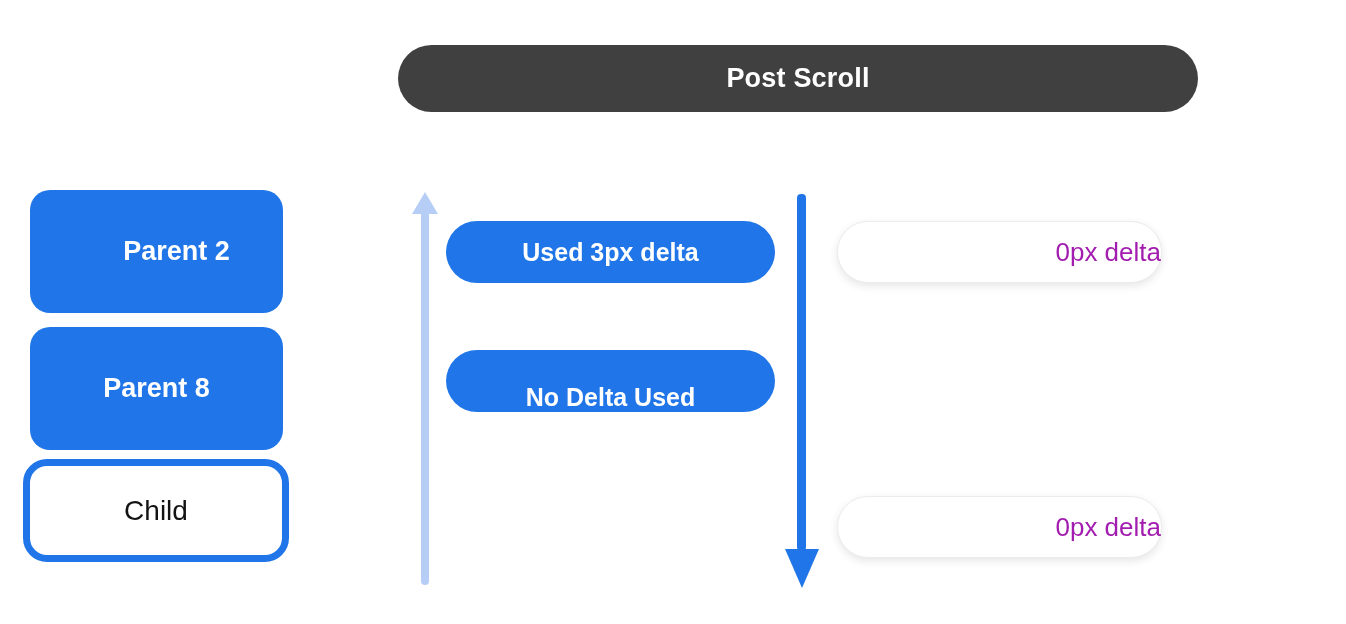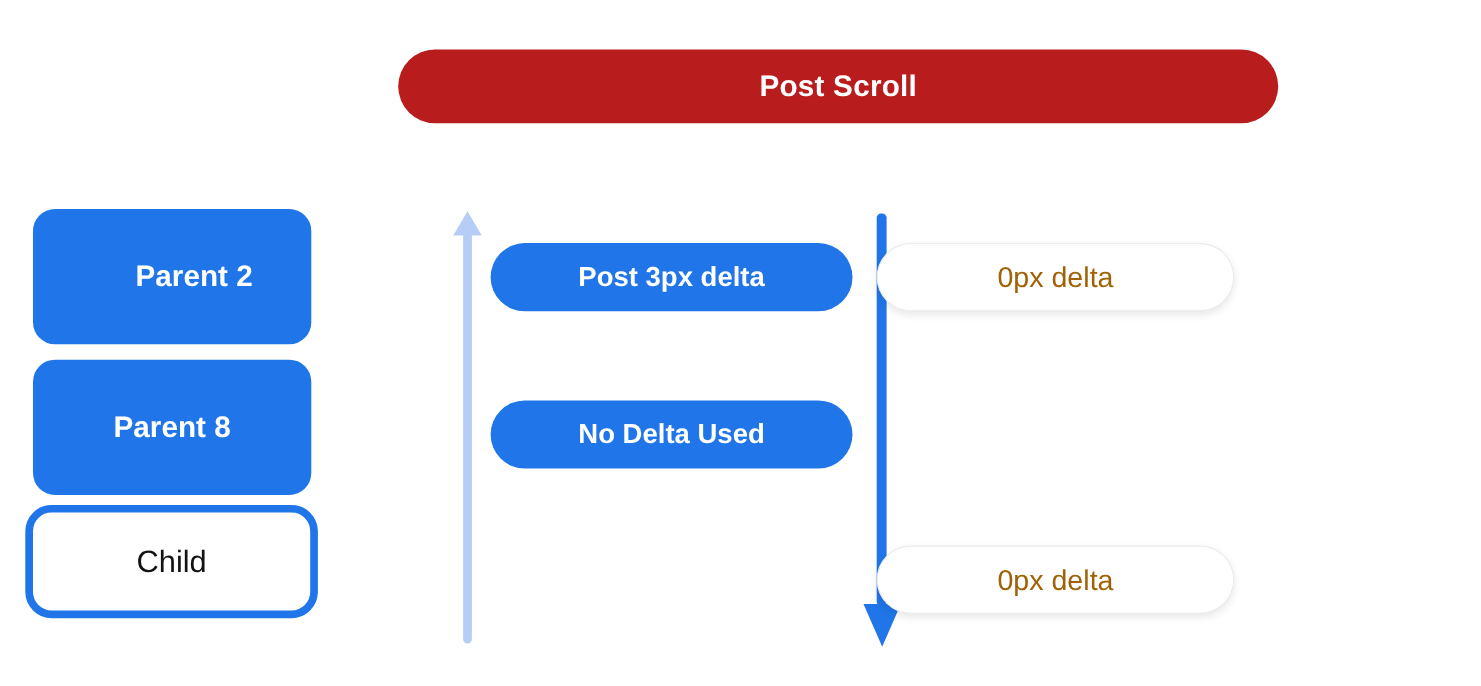"Post Scroll" .post-scroll { background: #b91c1c -> #404040; left: 362px -> 398px }
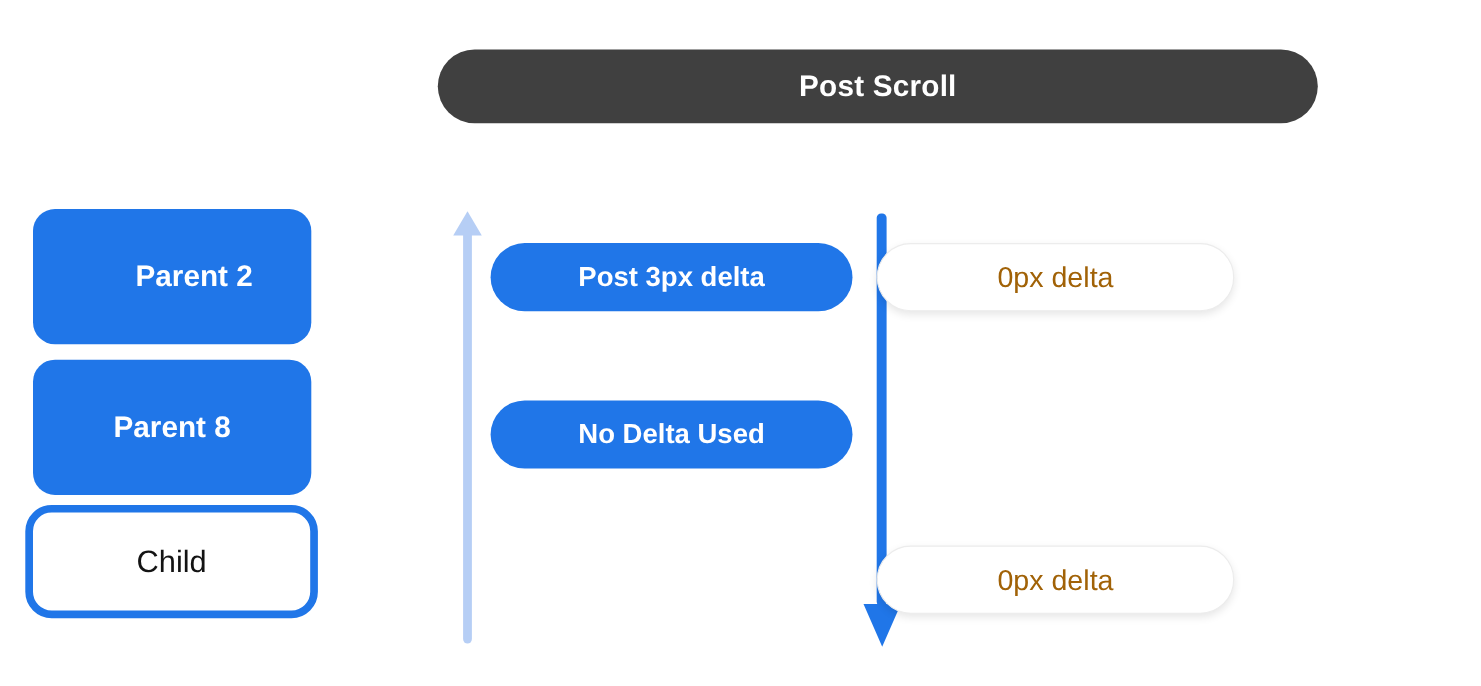"Post 3px delta" span { text: Post -> Used }
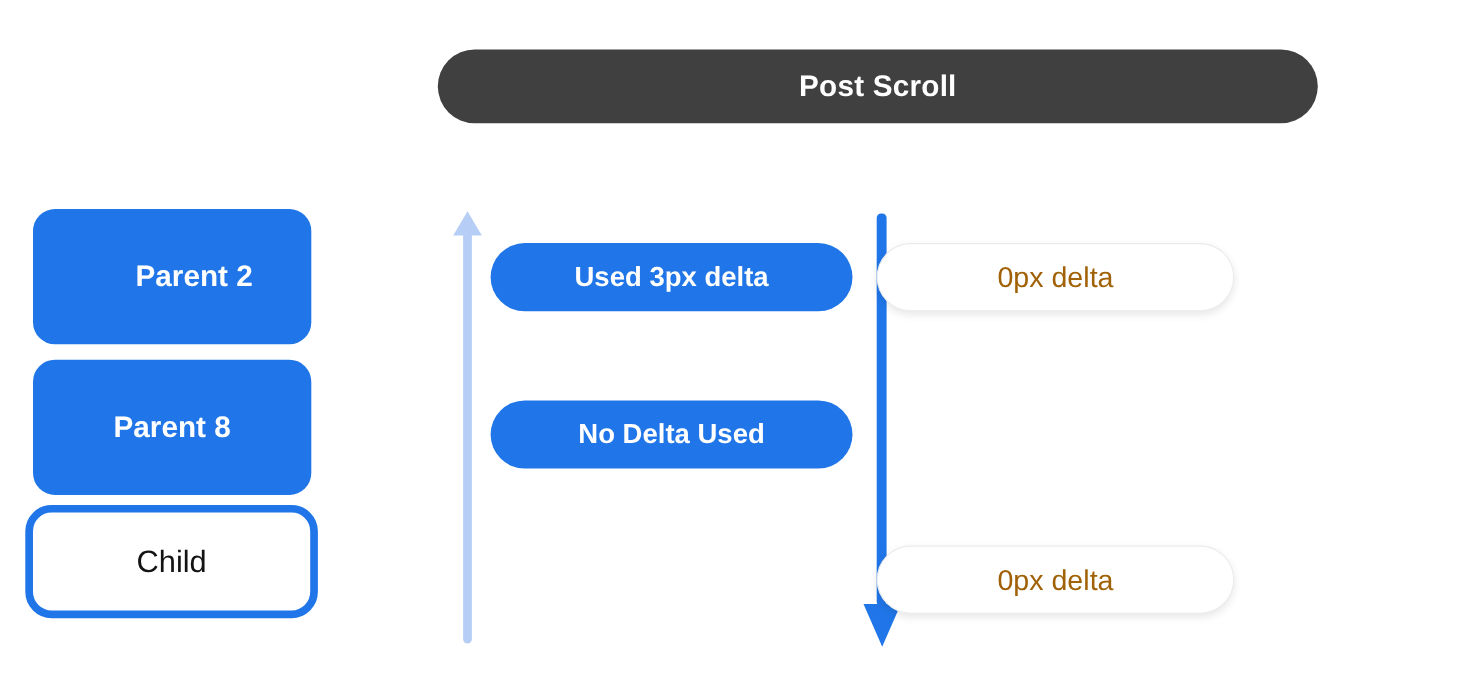"0px delta" .zero-pill { color: #a16207 -> #a21caf; justify-content: none -> flex-end; left: 797px -> 837px }
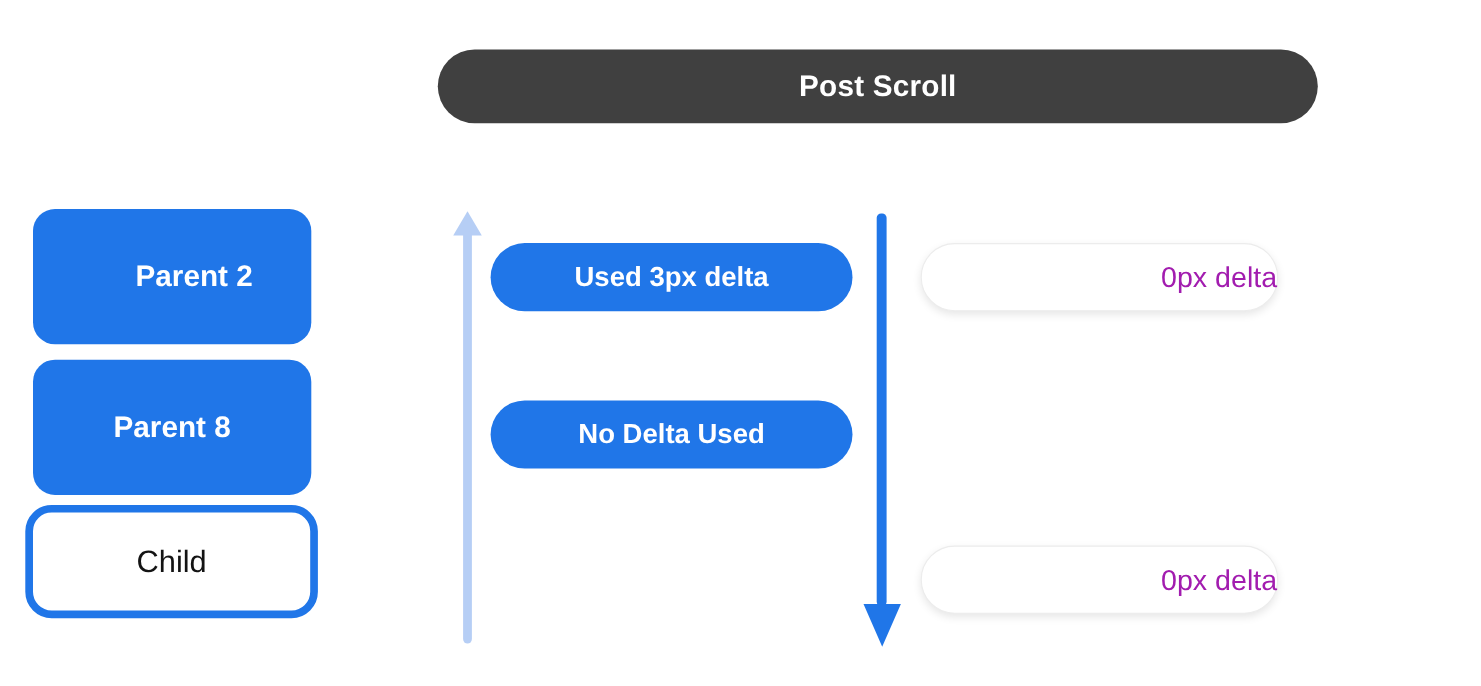"No Delta Used" .no-delta { align-items: none -> flex-end; top: 364px -> 350px }
